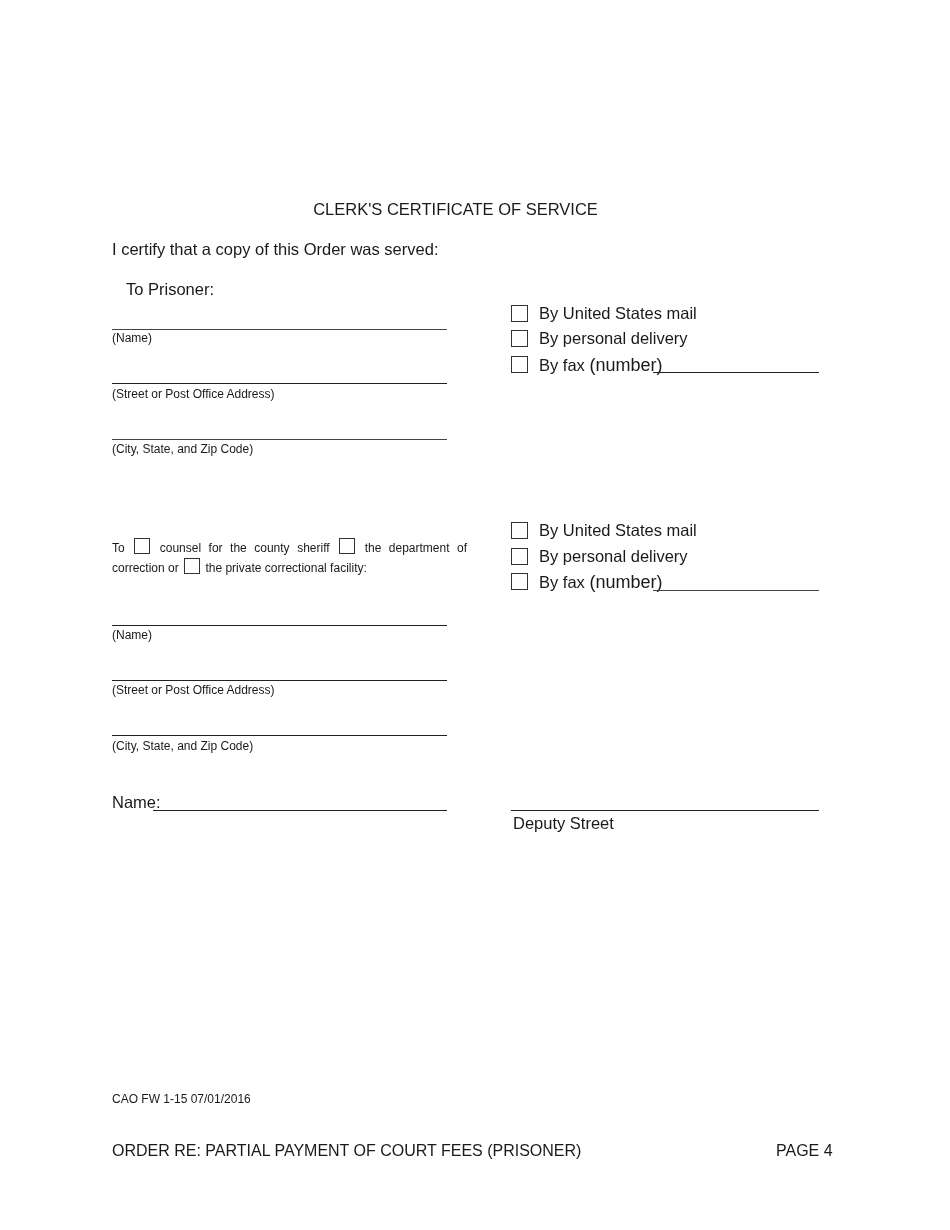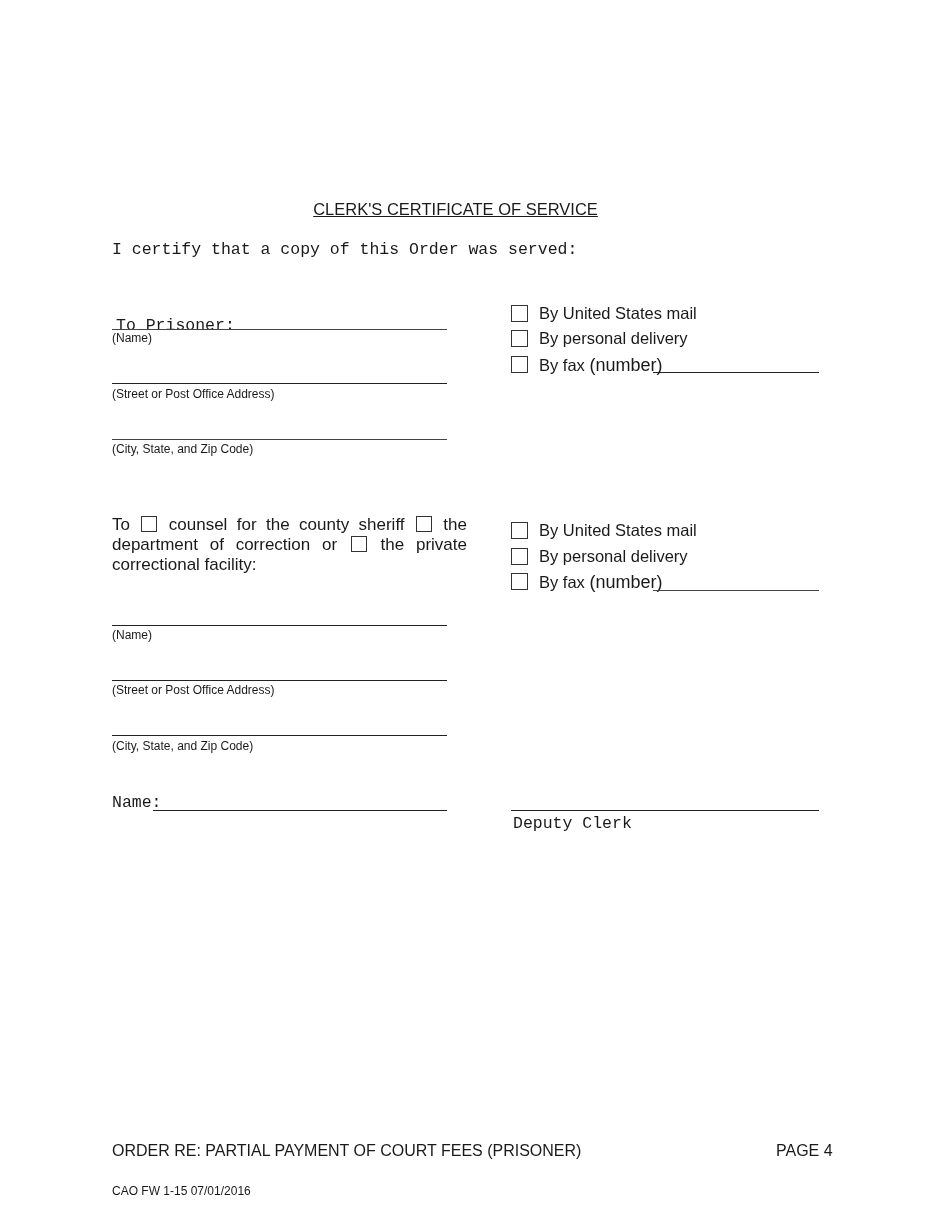"CLERK'S CERTIFICATE OF SERVICE" .title { text-decoration: underline -> none }
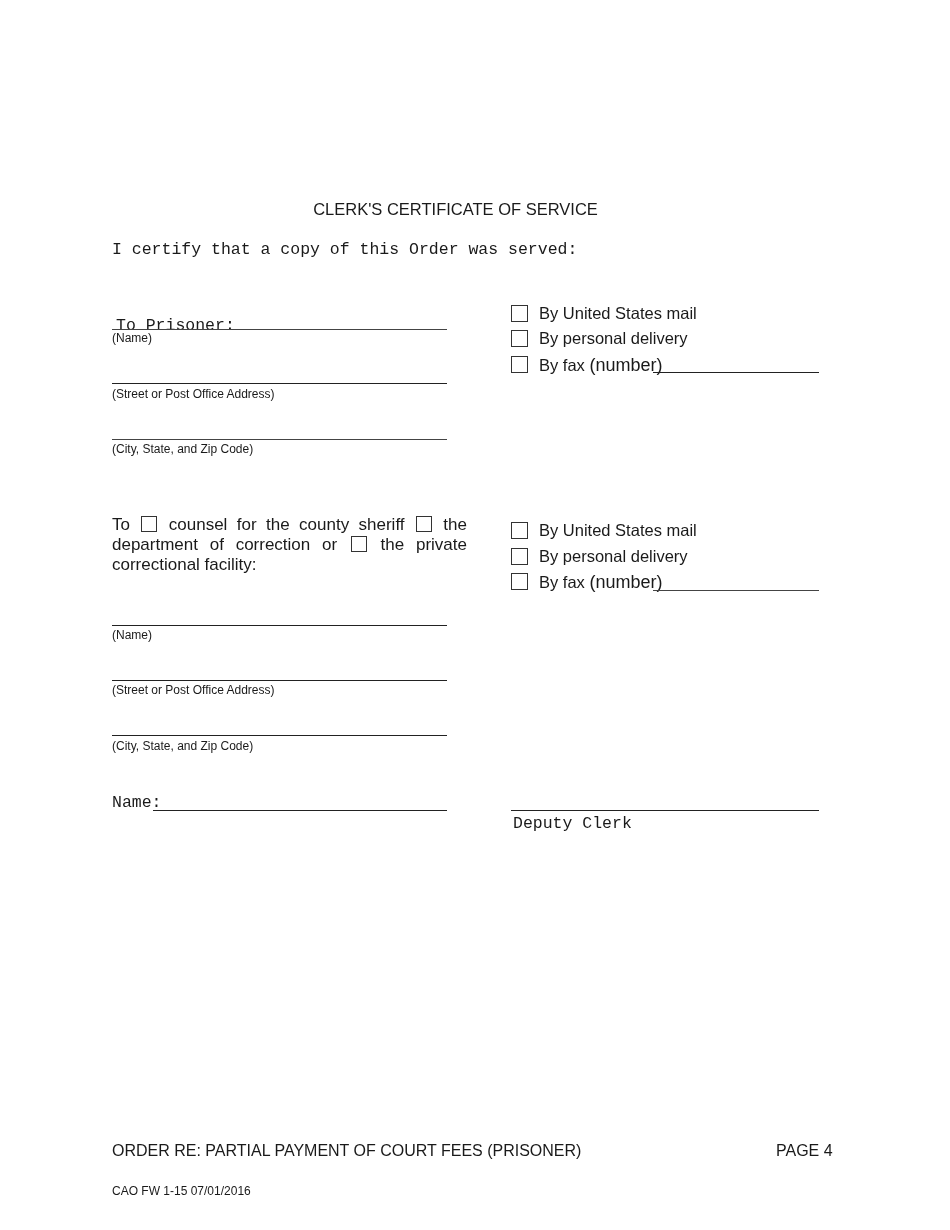"I certify that a copy" .body-text { font-family: Liberation Mono, monospace -> none }
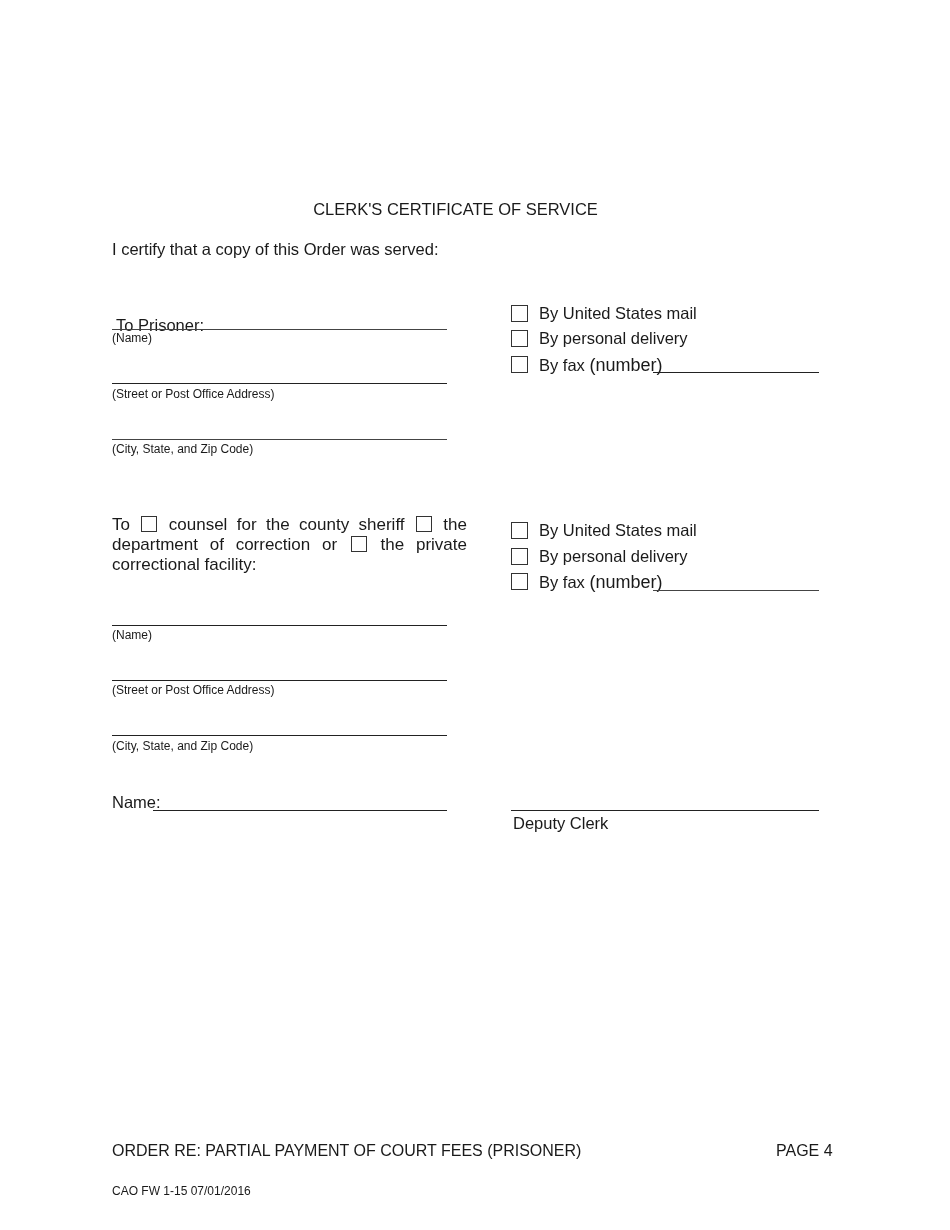"To Prisoner:" div.abs { left: 116px -> 126px; margin-top: 36px -> none }
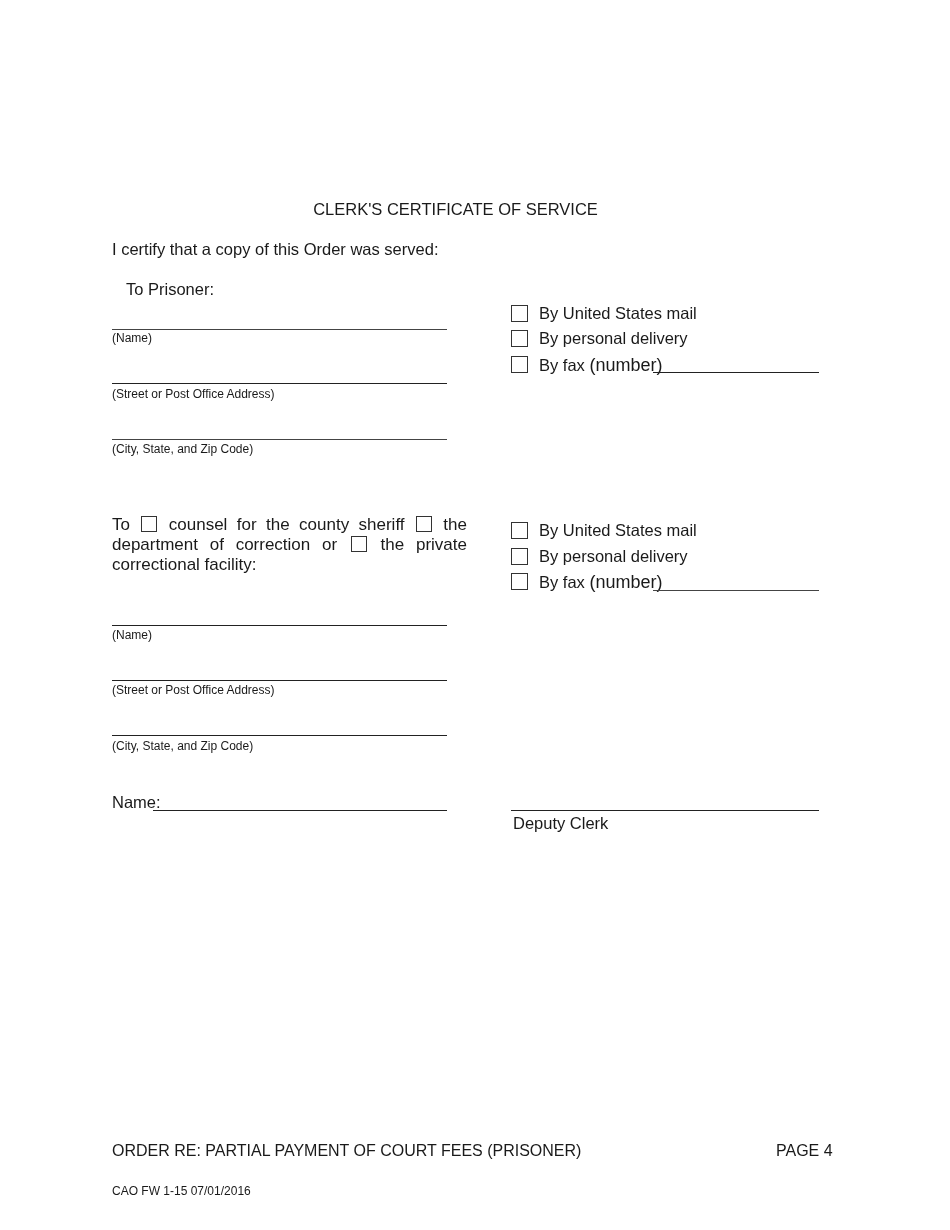"To counsel for the county" .para { font-size: 17px -> 12px; top: 515px -> 538px }
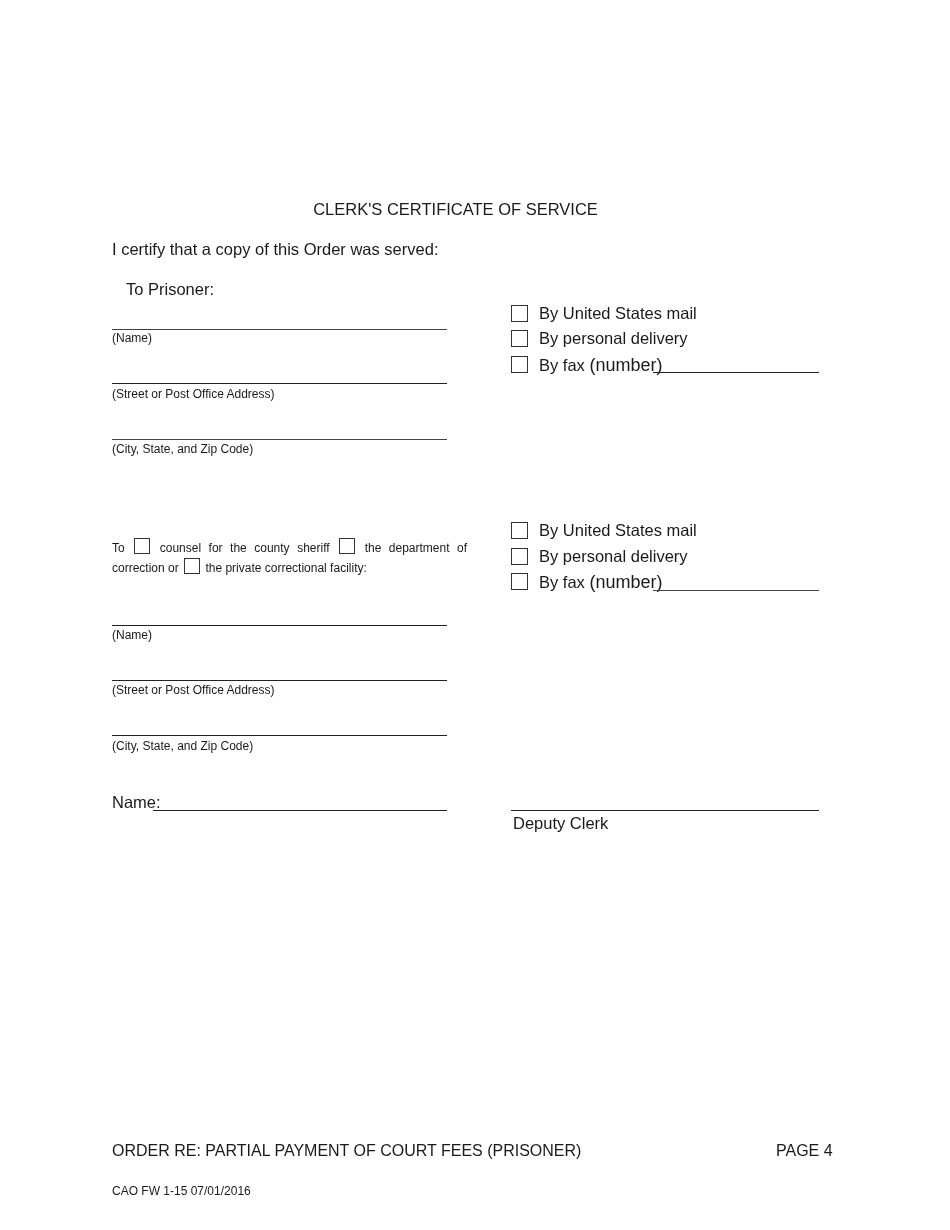"Deputy Clerk" div.abs { text: Clerk -> Street }
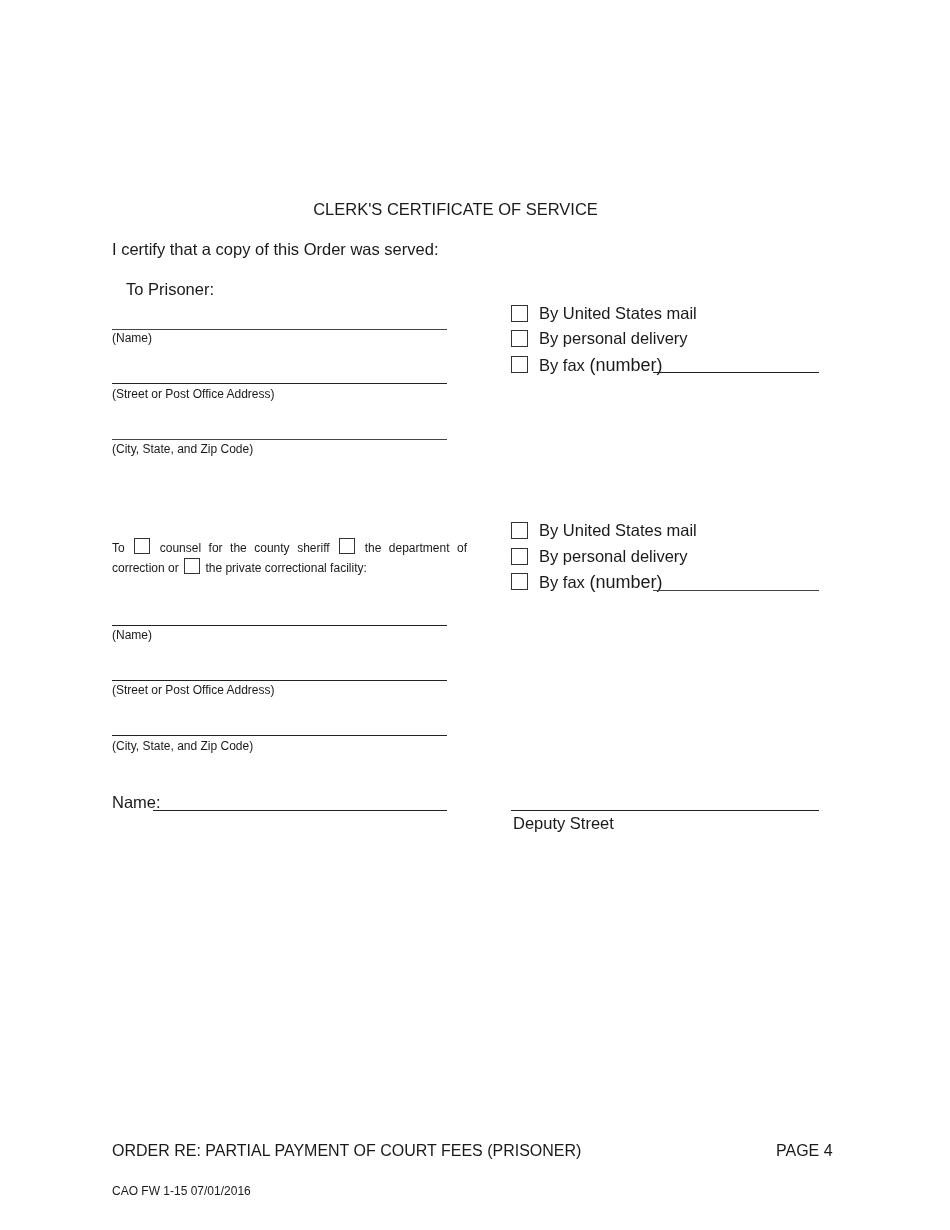"CAO FW 1-15 07/01/2016" div.abs { top: 1184px -> 1092px }
